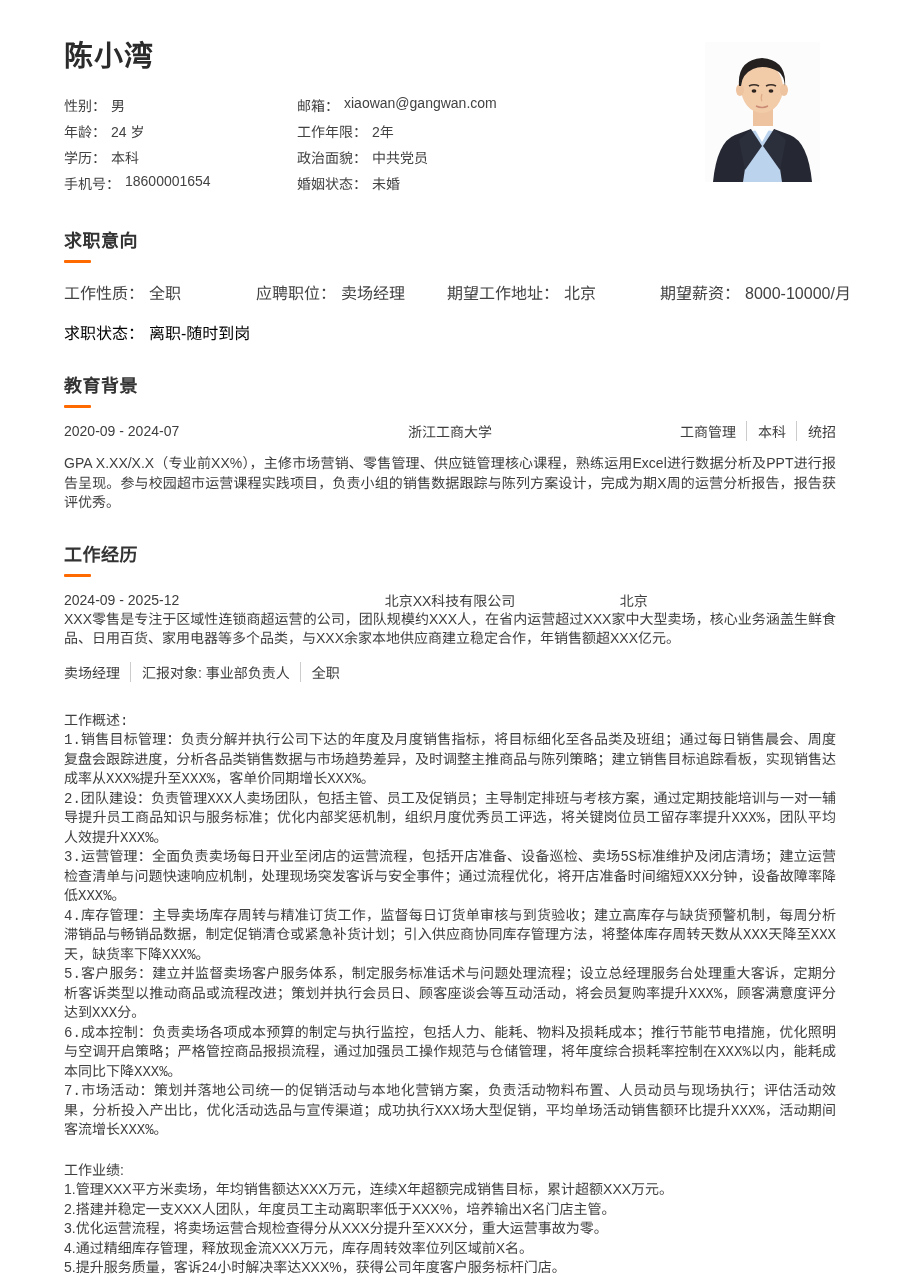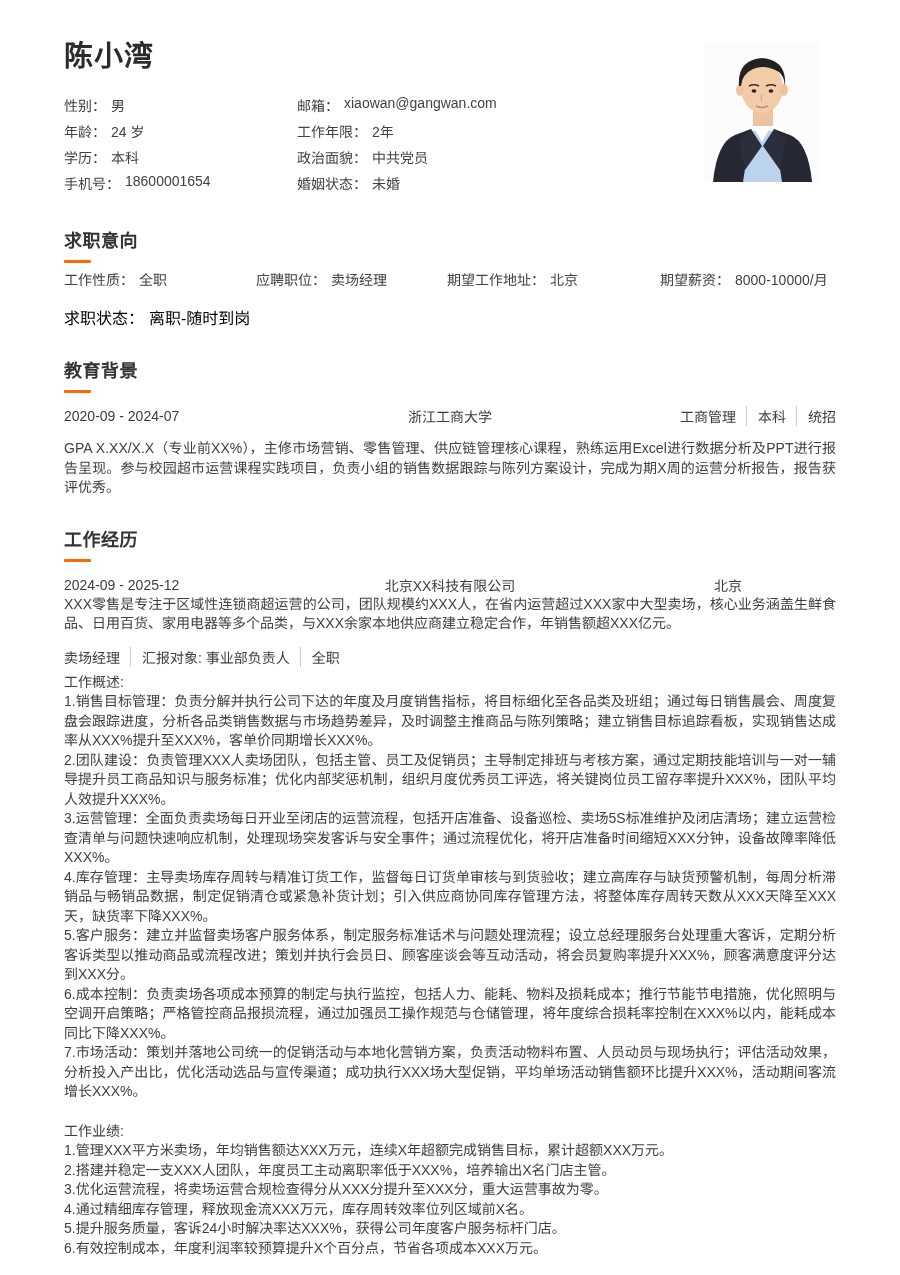"工作性质：" .intent-grid { font-size: 14px -> 16px; margin-top: 6px -> 17px }
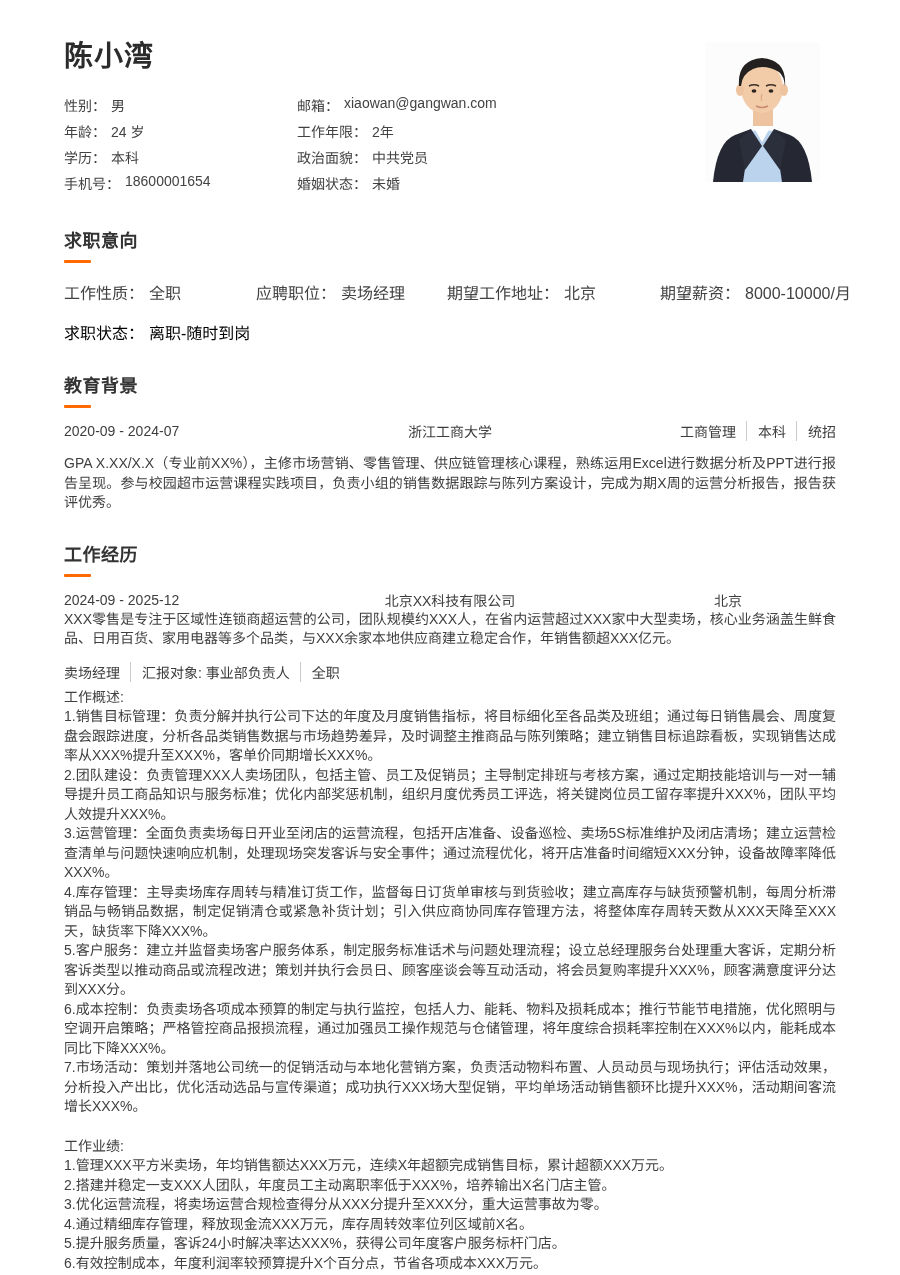"工商管理" .exp-right { text-align: center -> left }
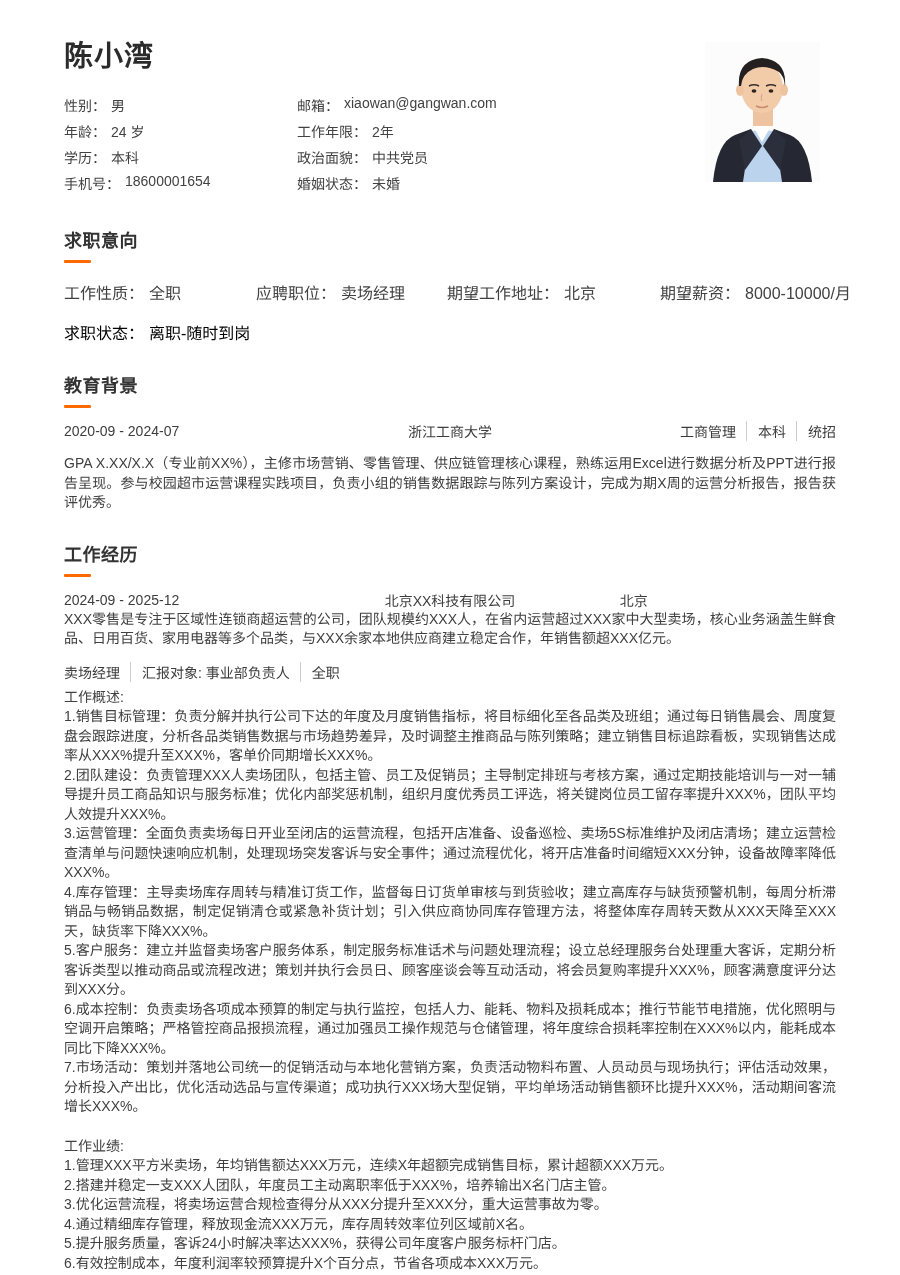"工作概述:" .duties { font-family: none -> Liberation Mono, monospace; margin-top: 6px -> 30px }
